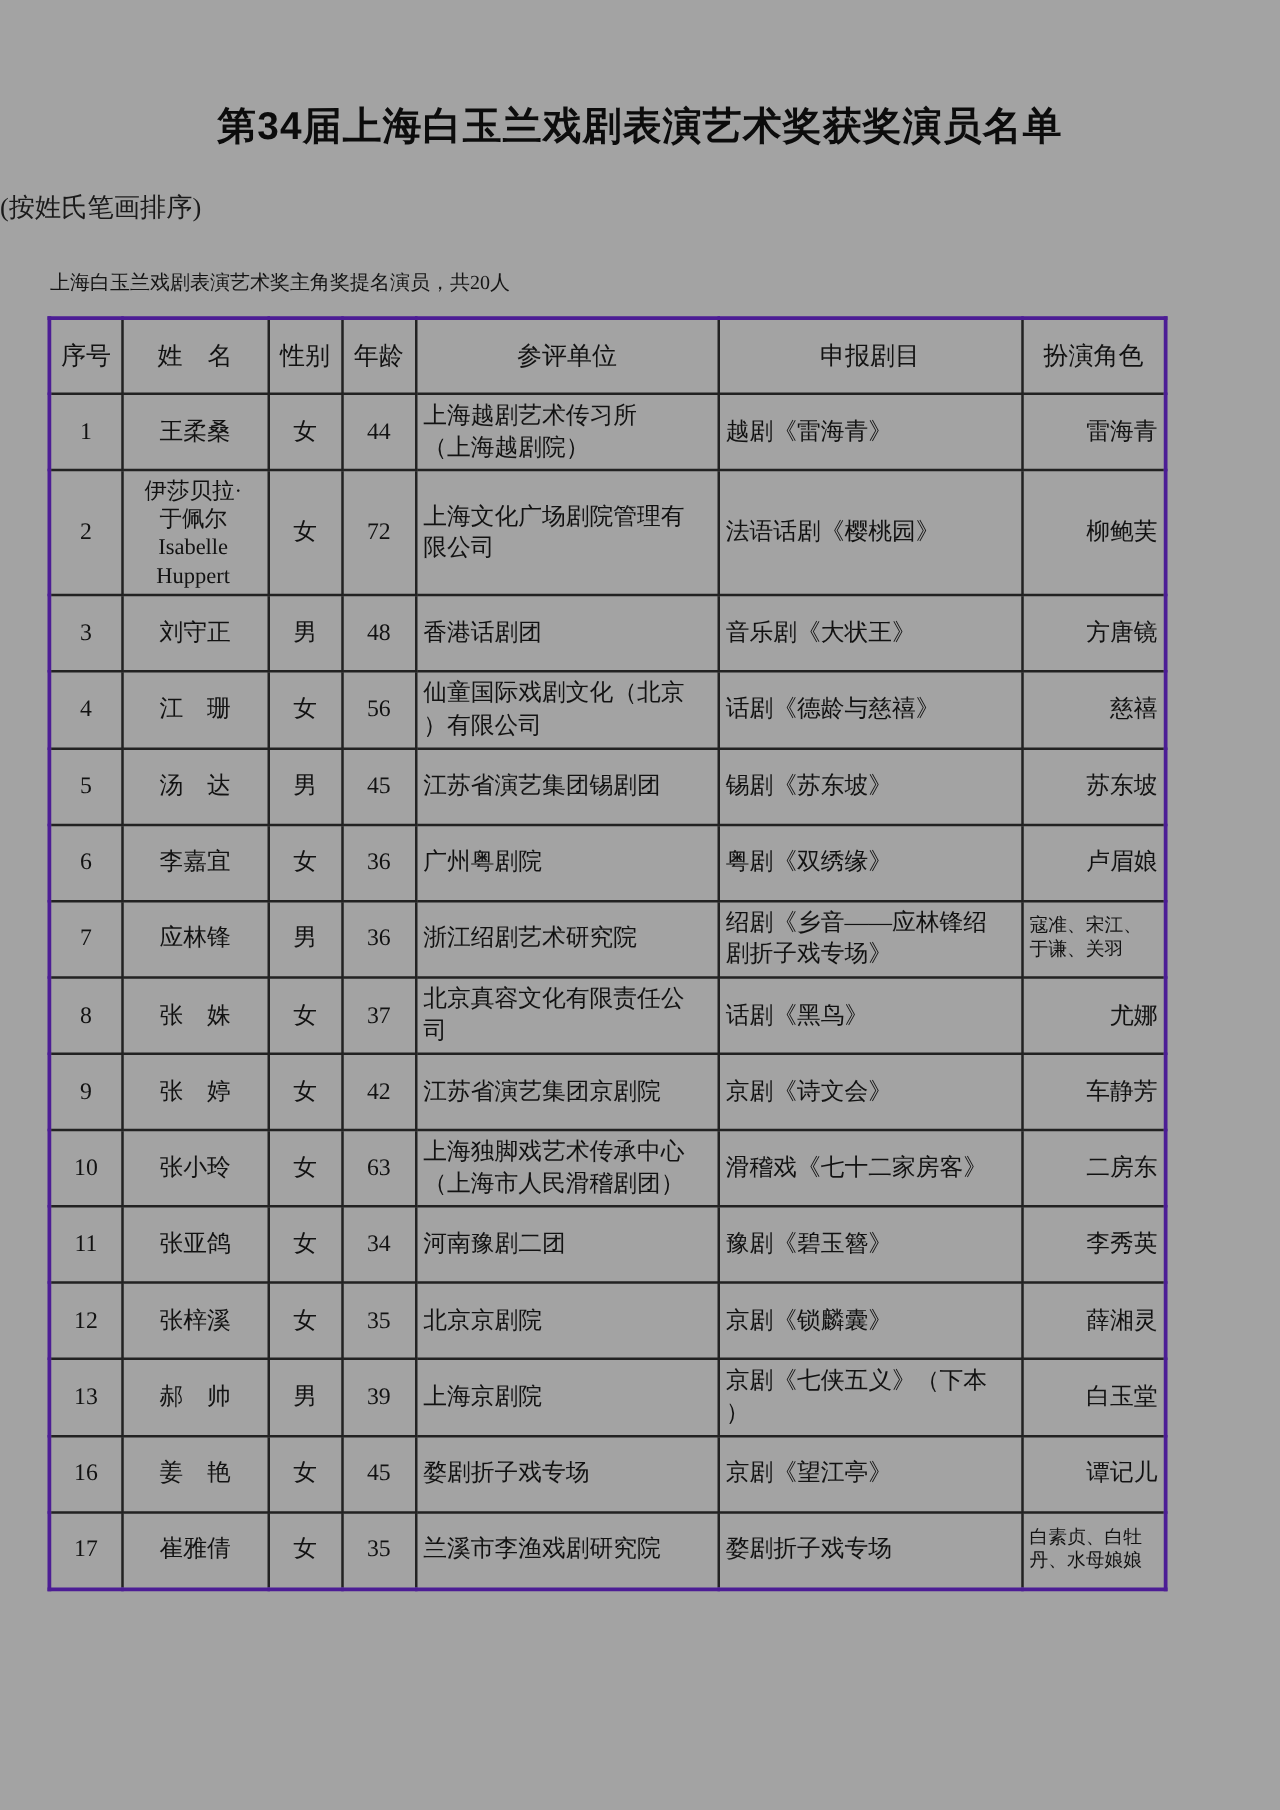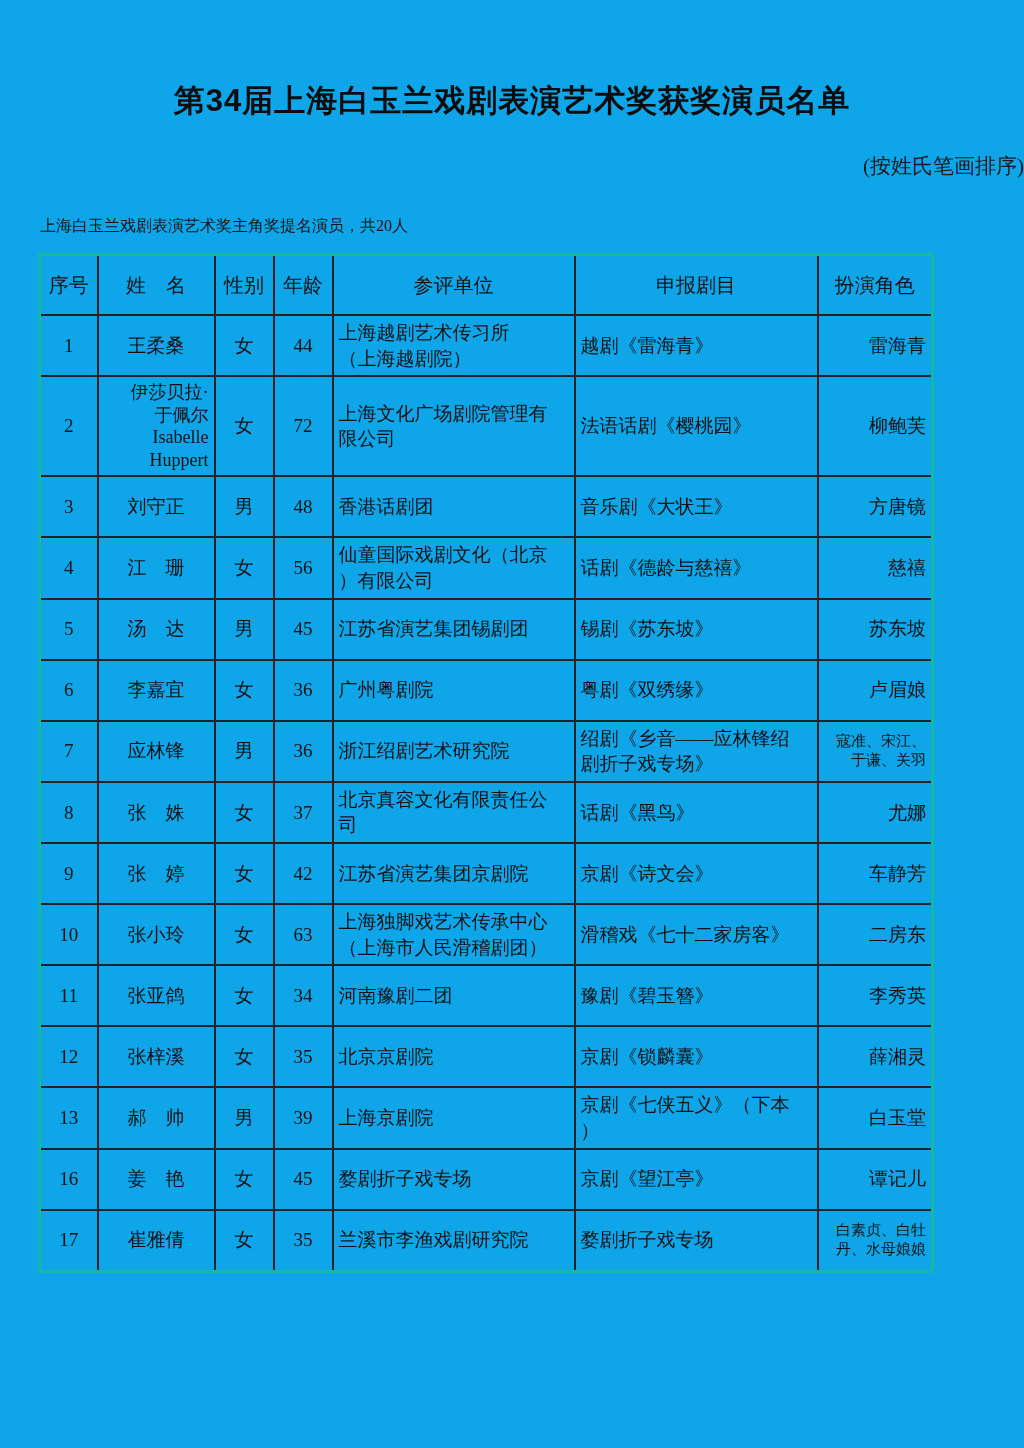"第34届上海白玉兰戏剧表演艺术奖获奖演员名单" .page { background: #0ea5e9 -> #a3a3a3 }
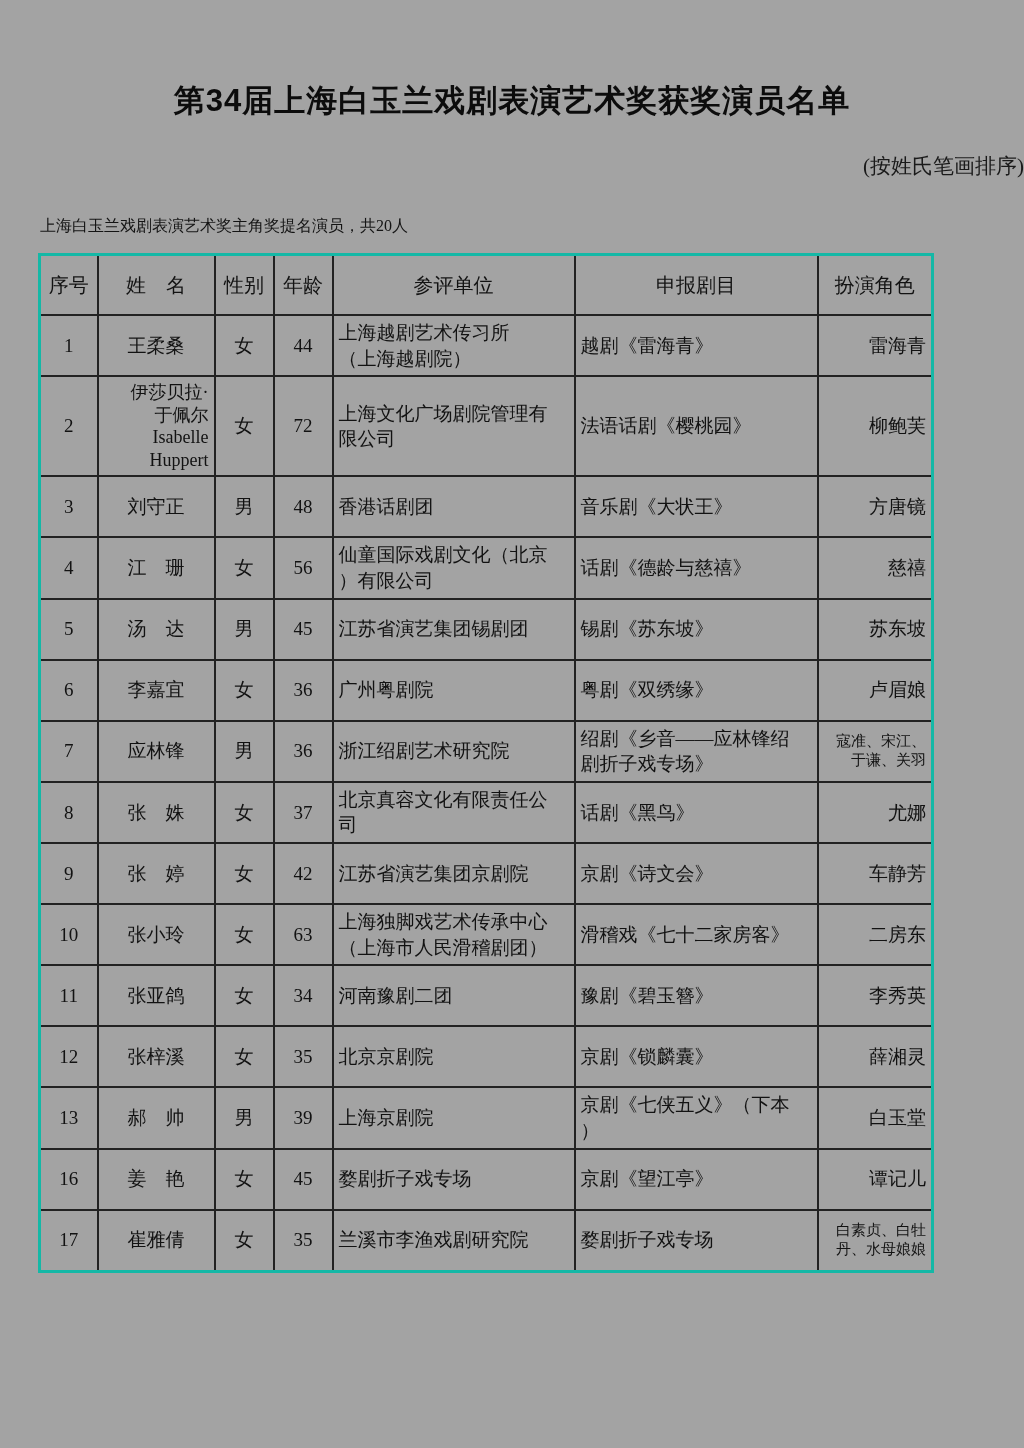"(按姓氏笔画排序)" .doc-subtitle { text-align: right -> left }
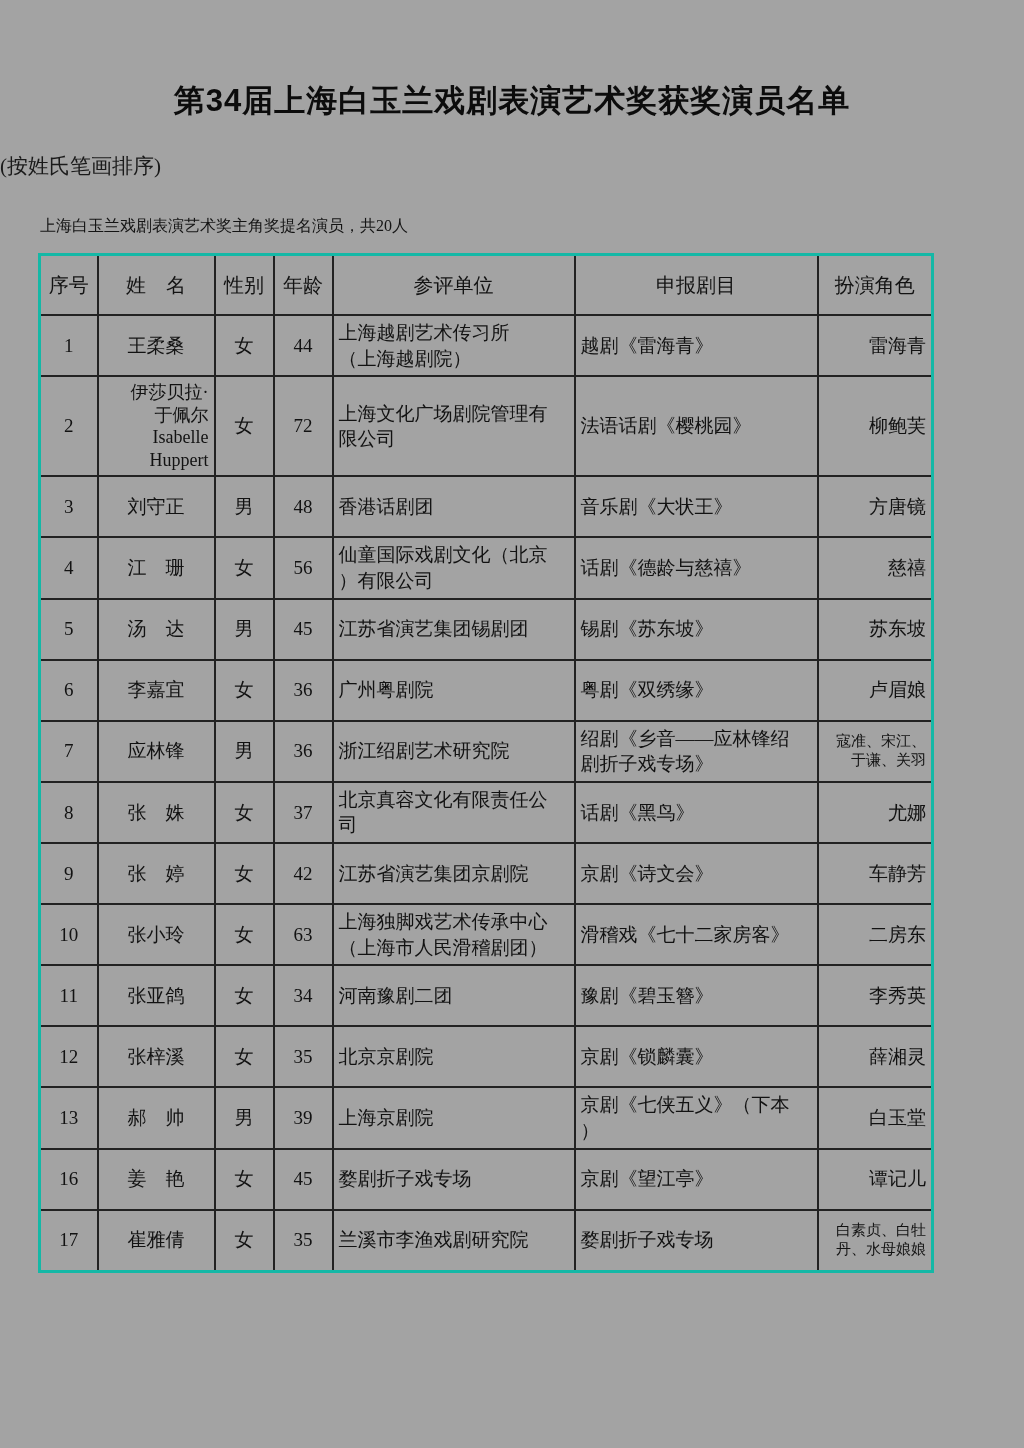"序号" table.nominees { border: 3px solid #14b8a6 -> 3px solid #4c1d95 }
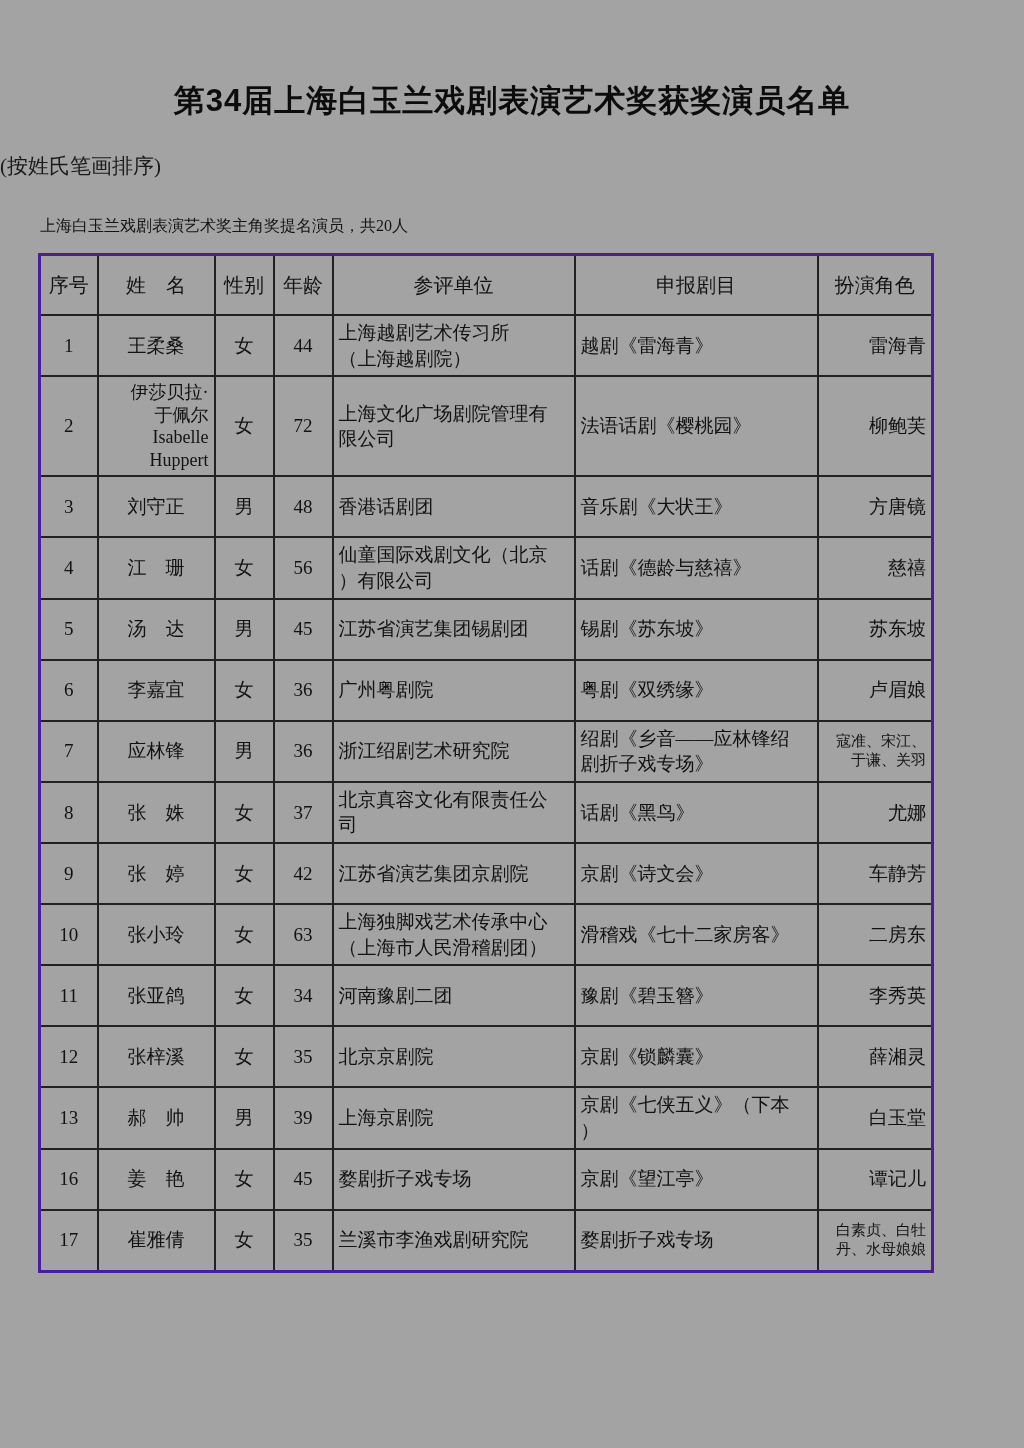"伊莎贝拉·" td.c-name.multiline { text-align: right -> center }
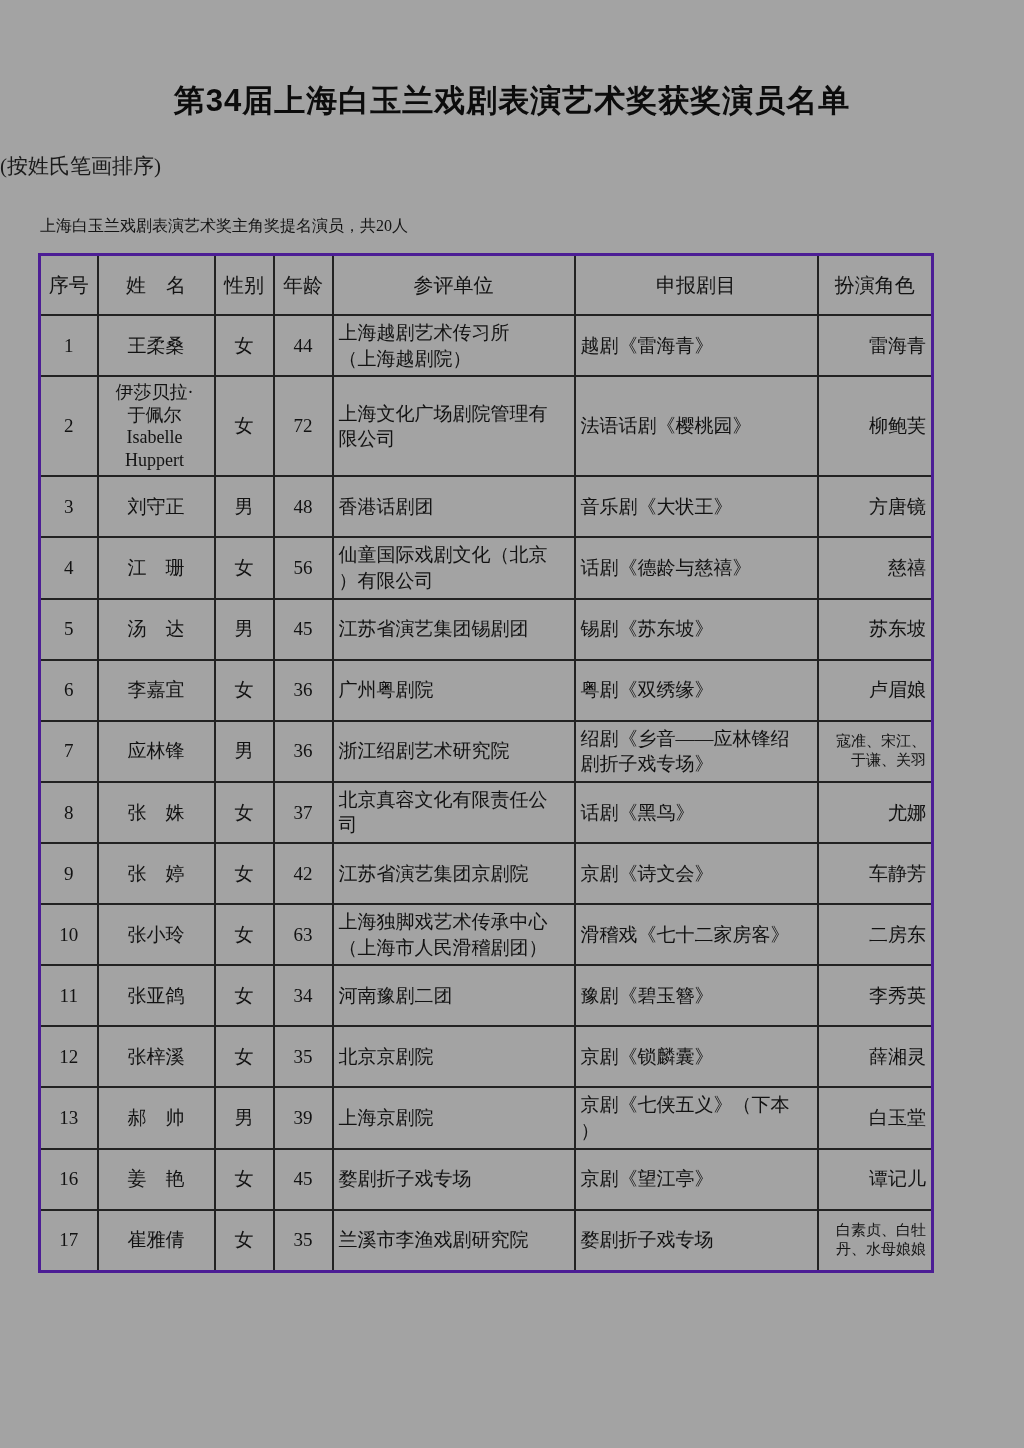"寇准、宋江、" td.c-role.multiline { text-align: right -> left }
